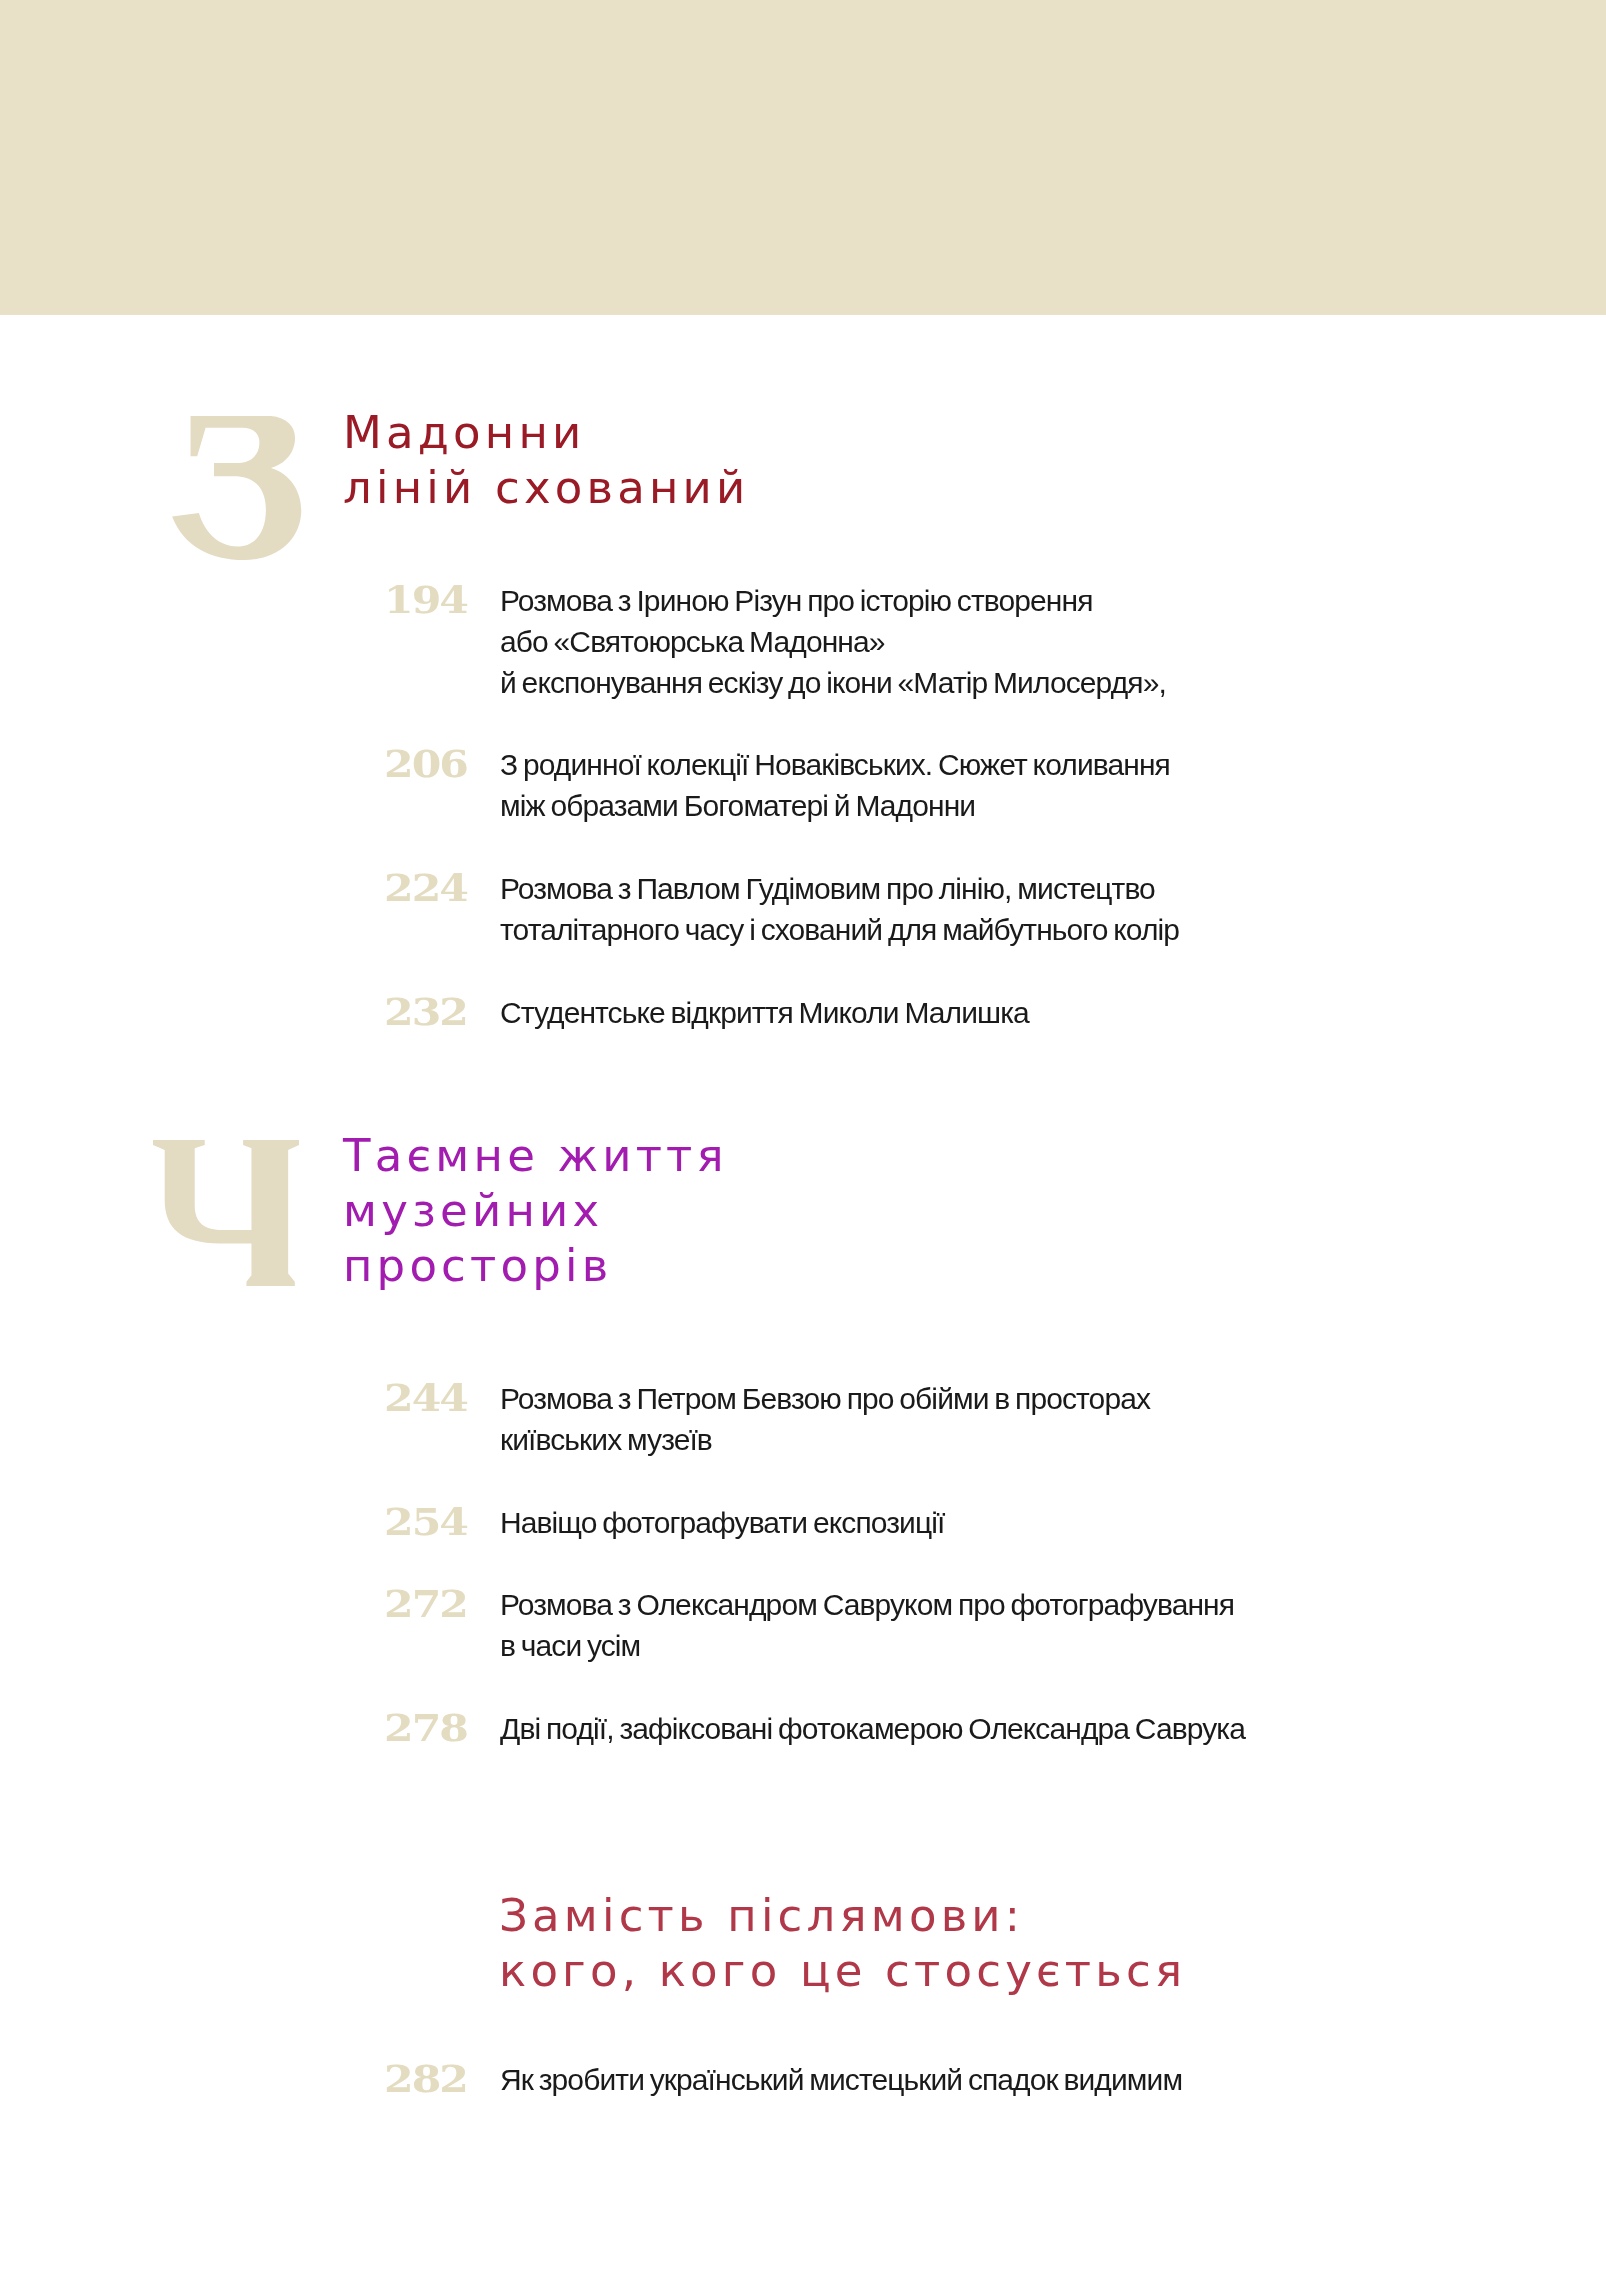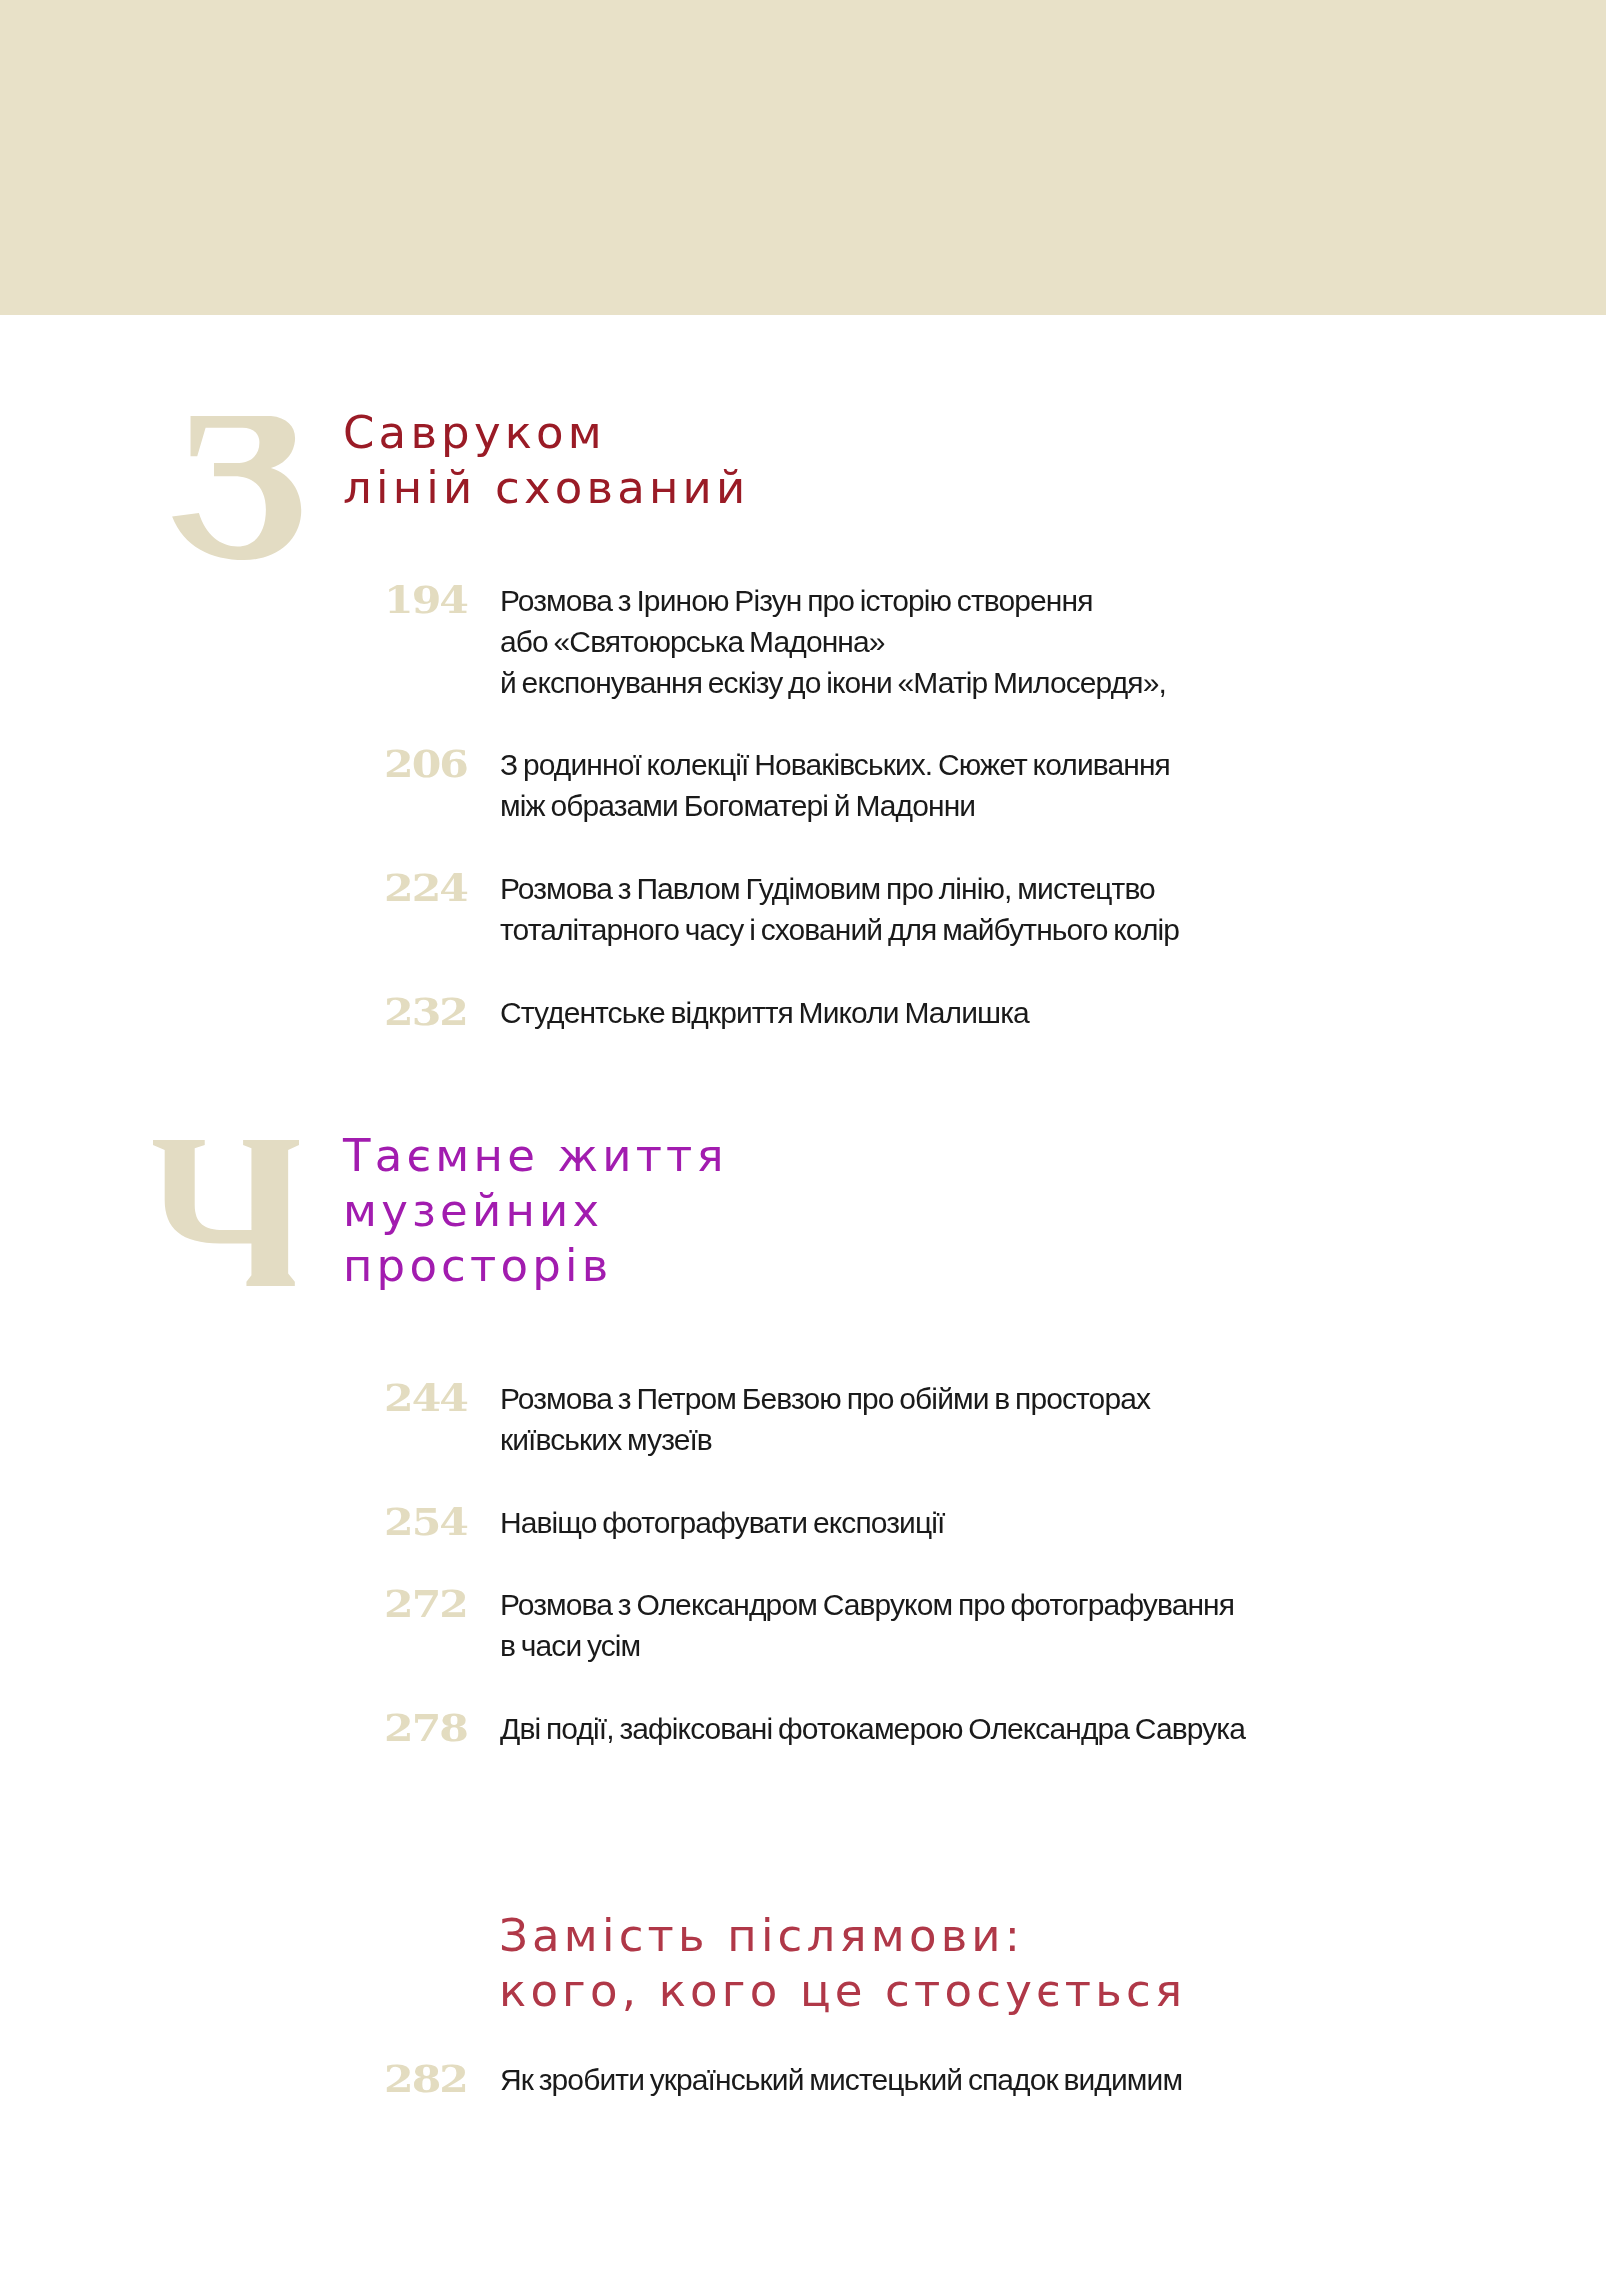"Савруком" span { text: Савруком -> Мадонни }
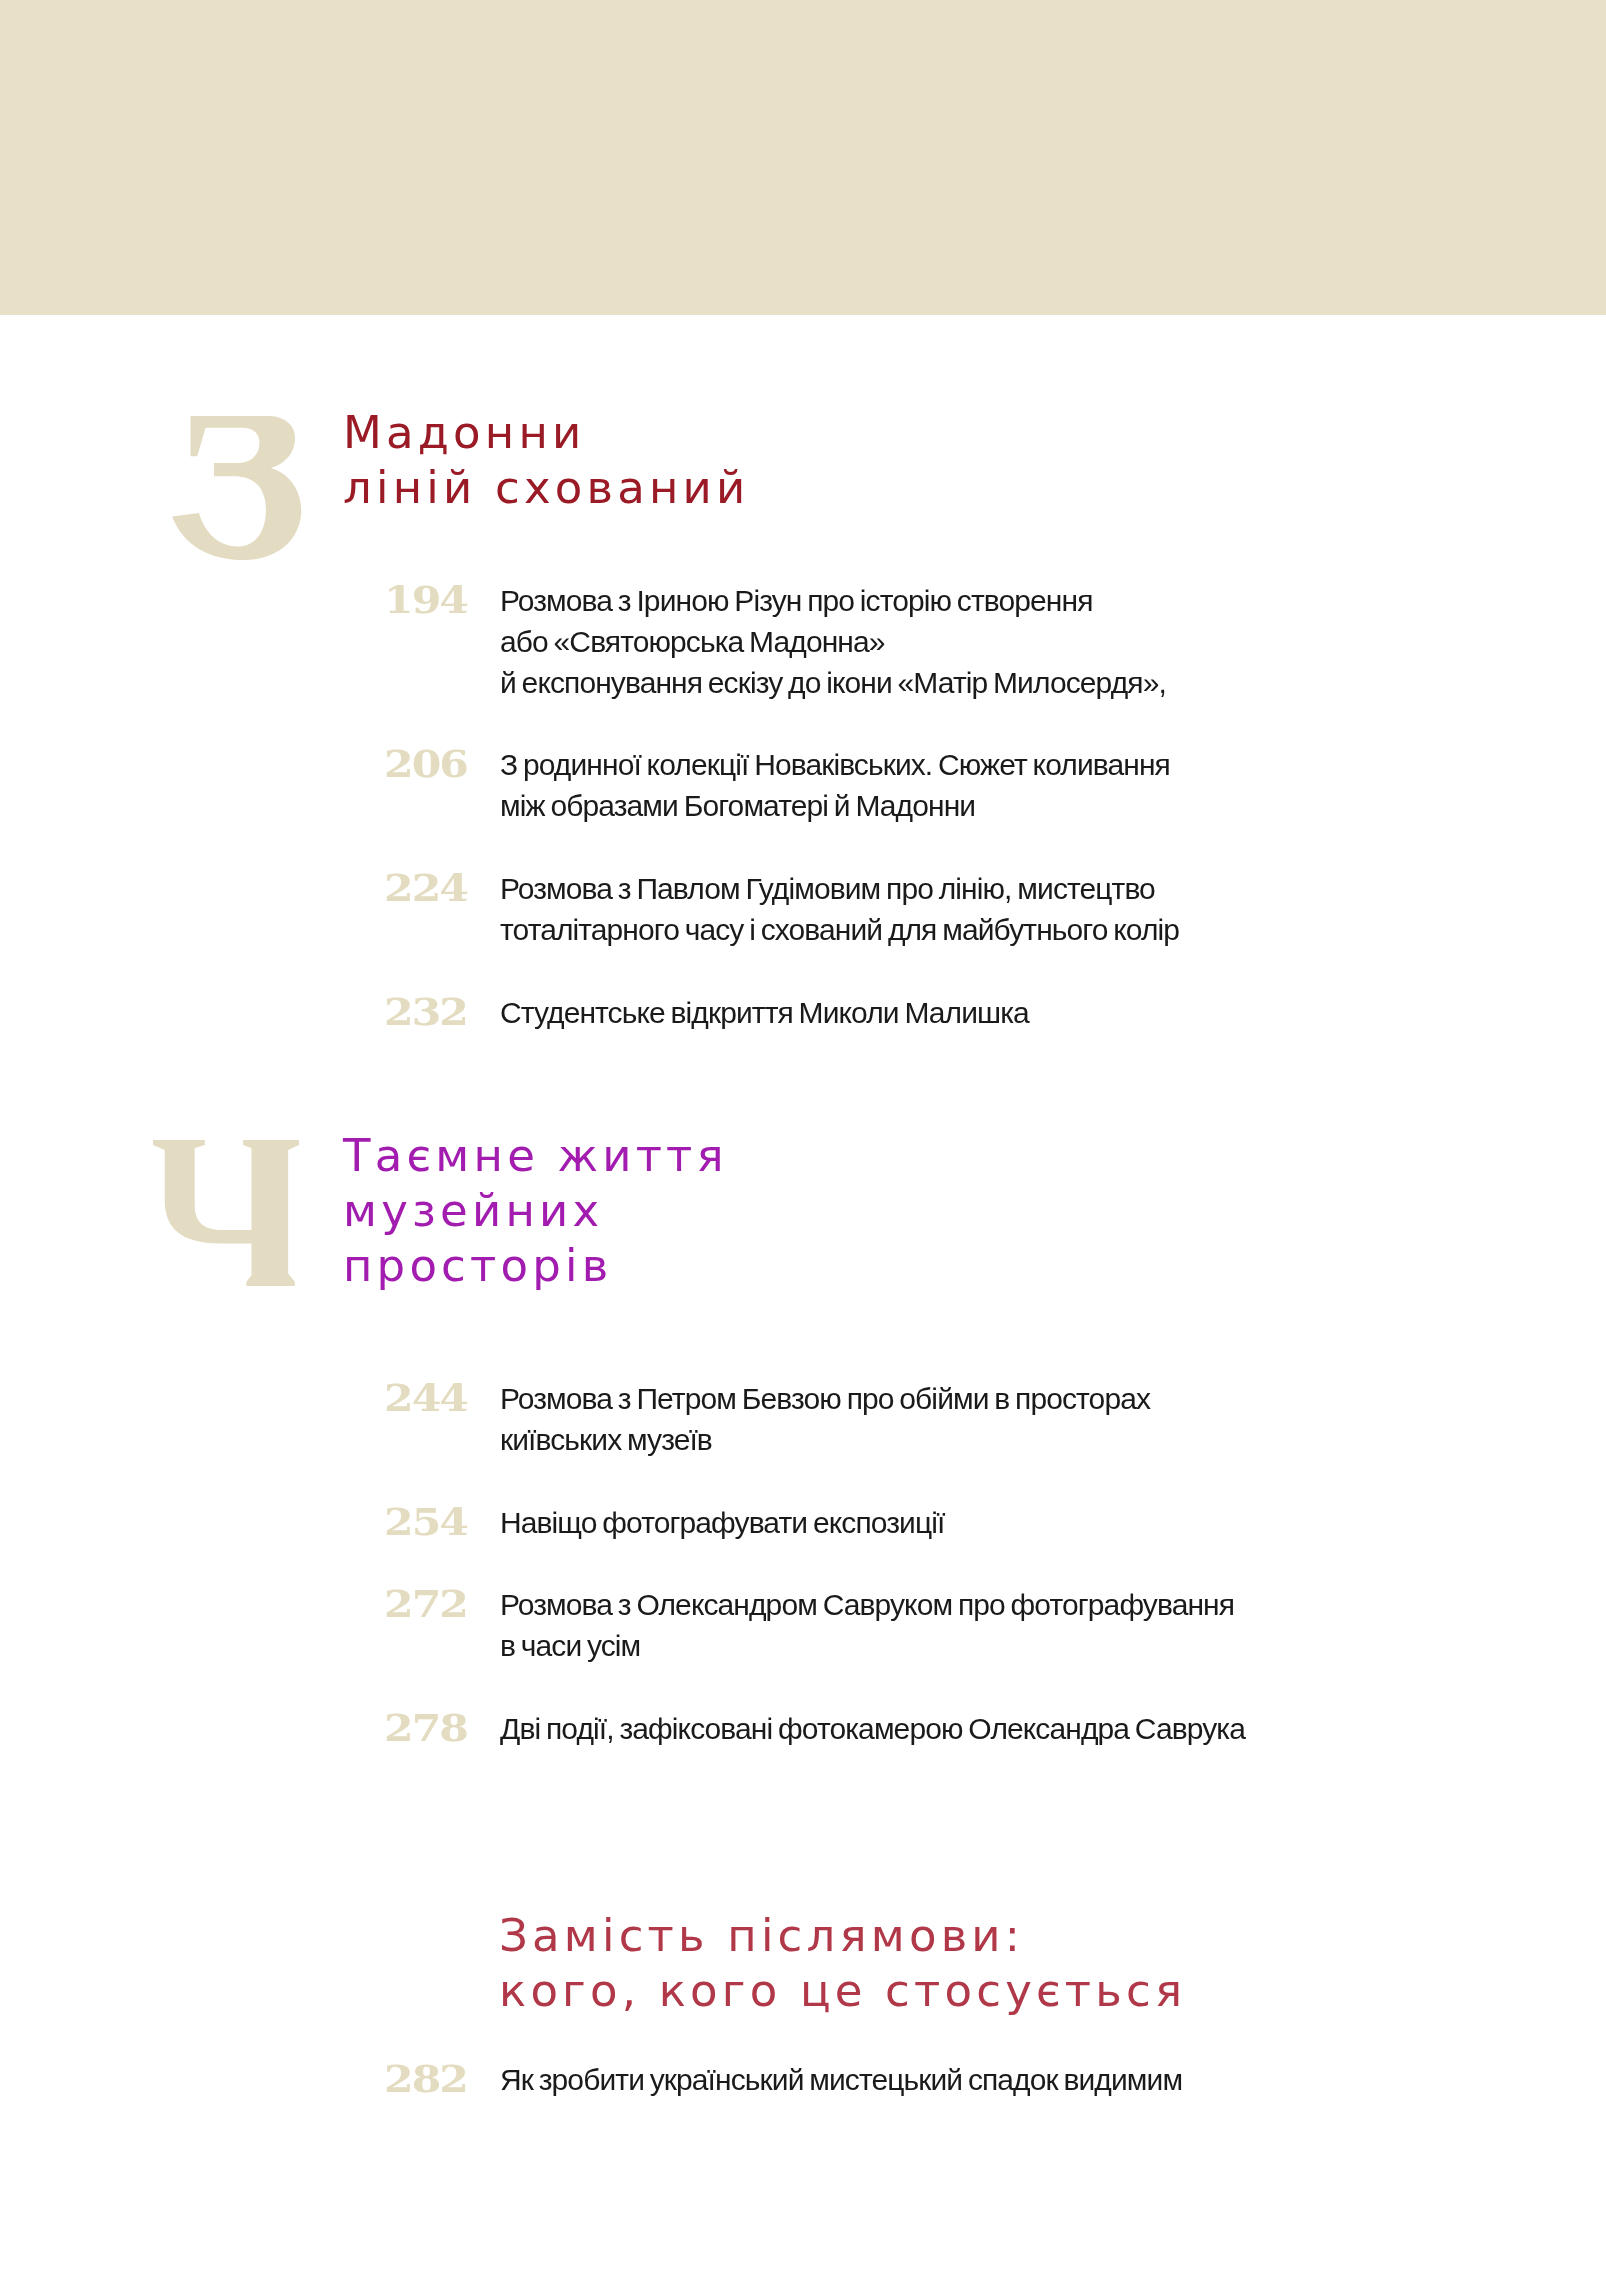"Замість післямови:" .title-rose { margin-top: 20px -> none }
